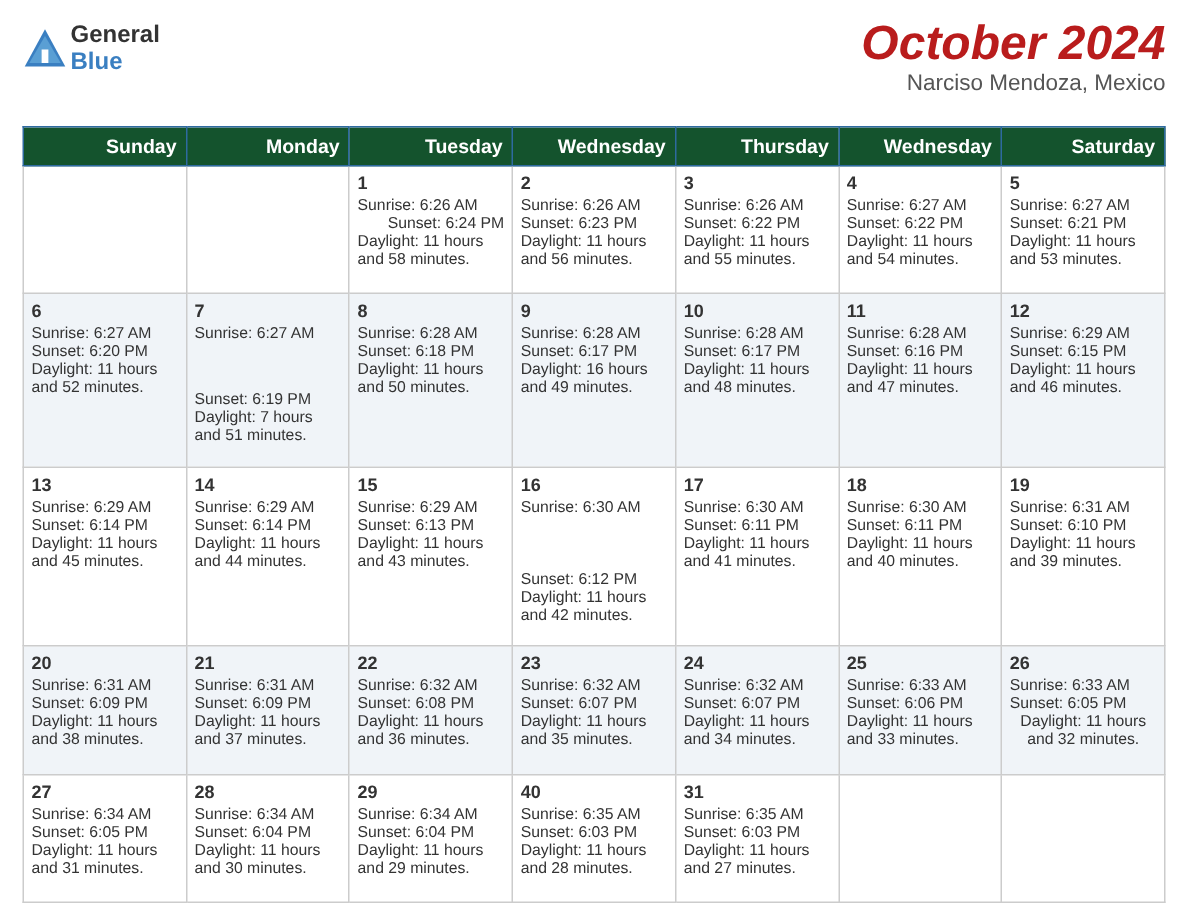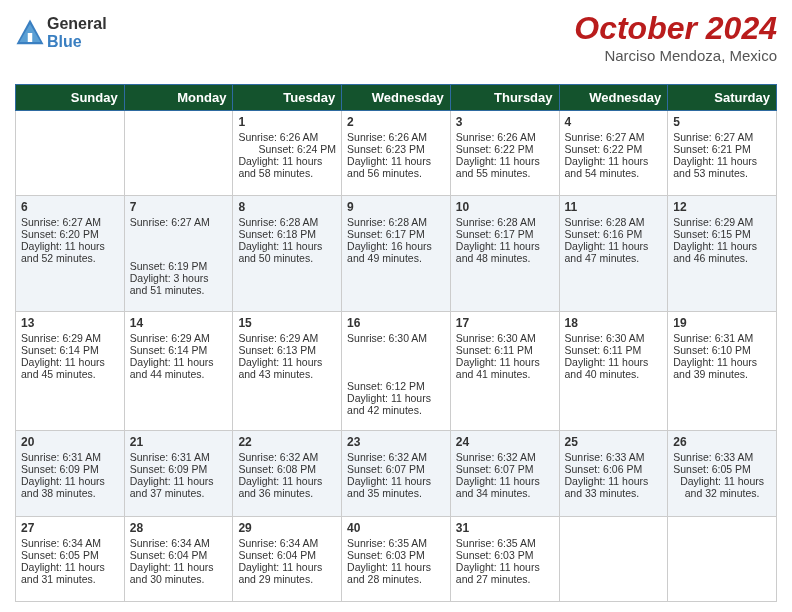"Daylight: 3 hours and 51" span { text: 3 -> 7 }
